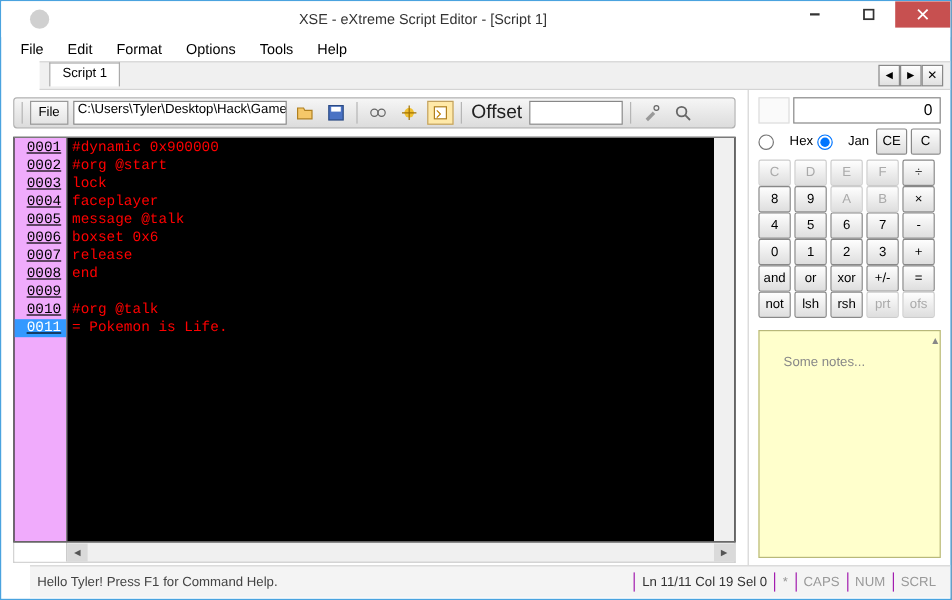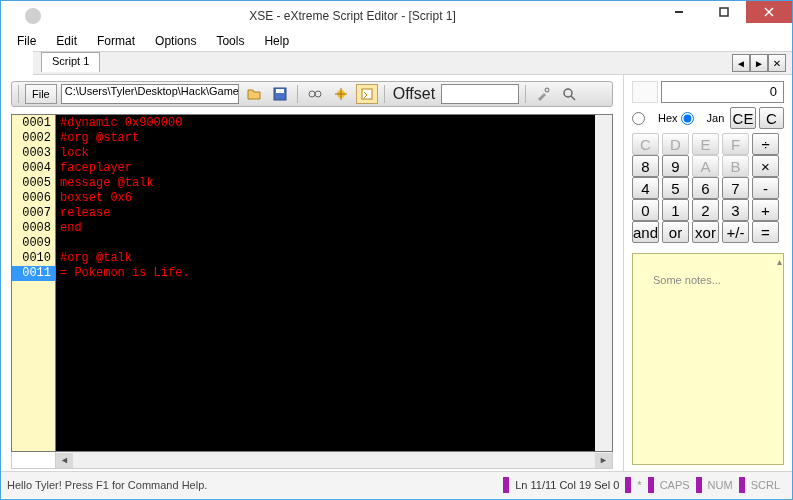"0001" .gutter { background: #fef9c3 -> #f0abfc; text-decoration: none -> underline }
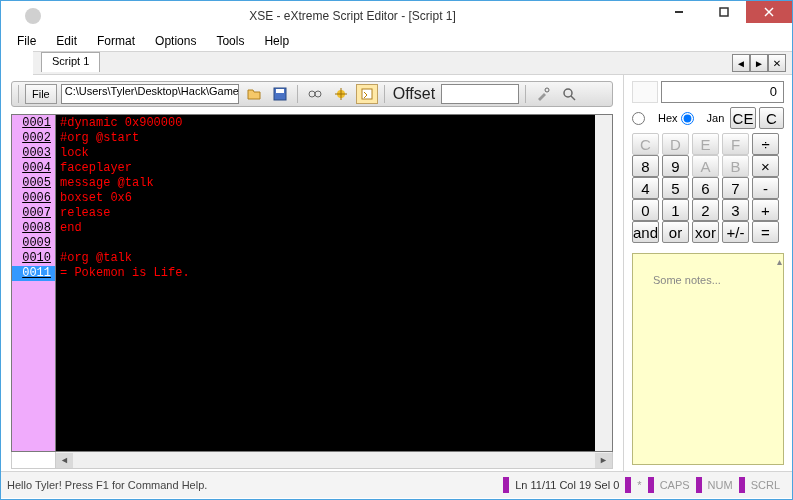"CE" .calcbtn { font-size: 15px -> 11px }
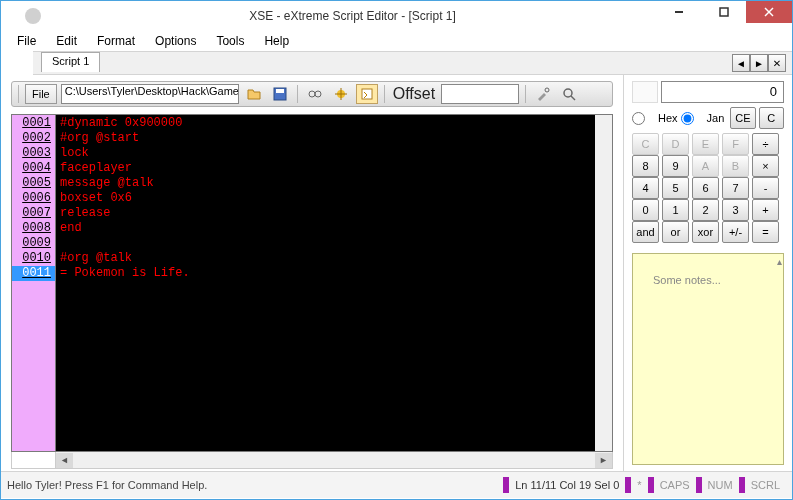"not" div.calcrow { html: none -> <div> <div>not</div> <div>lsh</div> <div>rsh</div> <div>prt</div> <div>ofs</div> </div> }
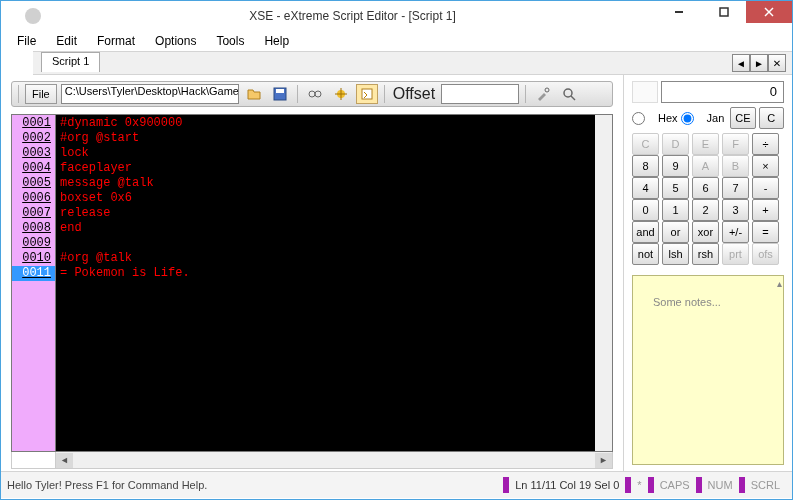"Hello Tyler! Press F1 for" .statusbar { margin-left: none -> 24px }
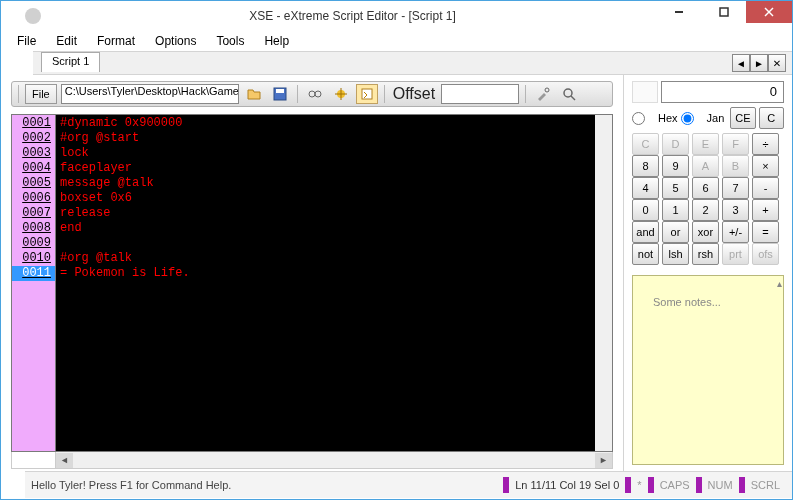"Ln 11/11 Col 19 Sel" .statusbar .cell { border-left: 6px solid #a21caf -> 1px solid #a21caf }
